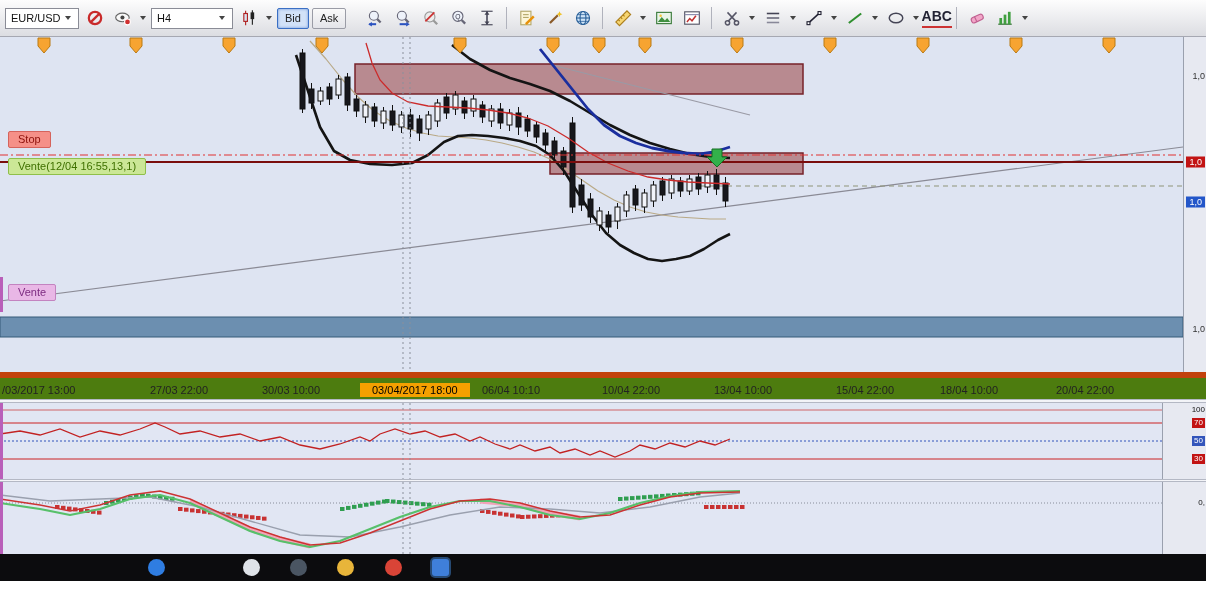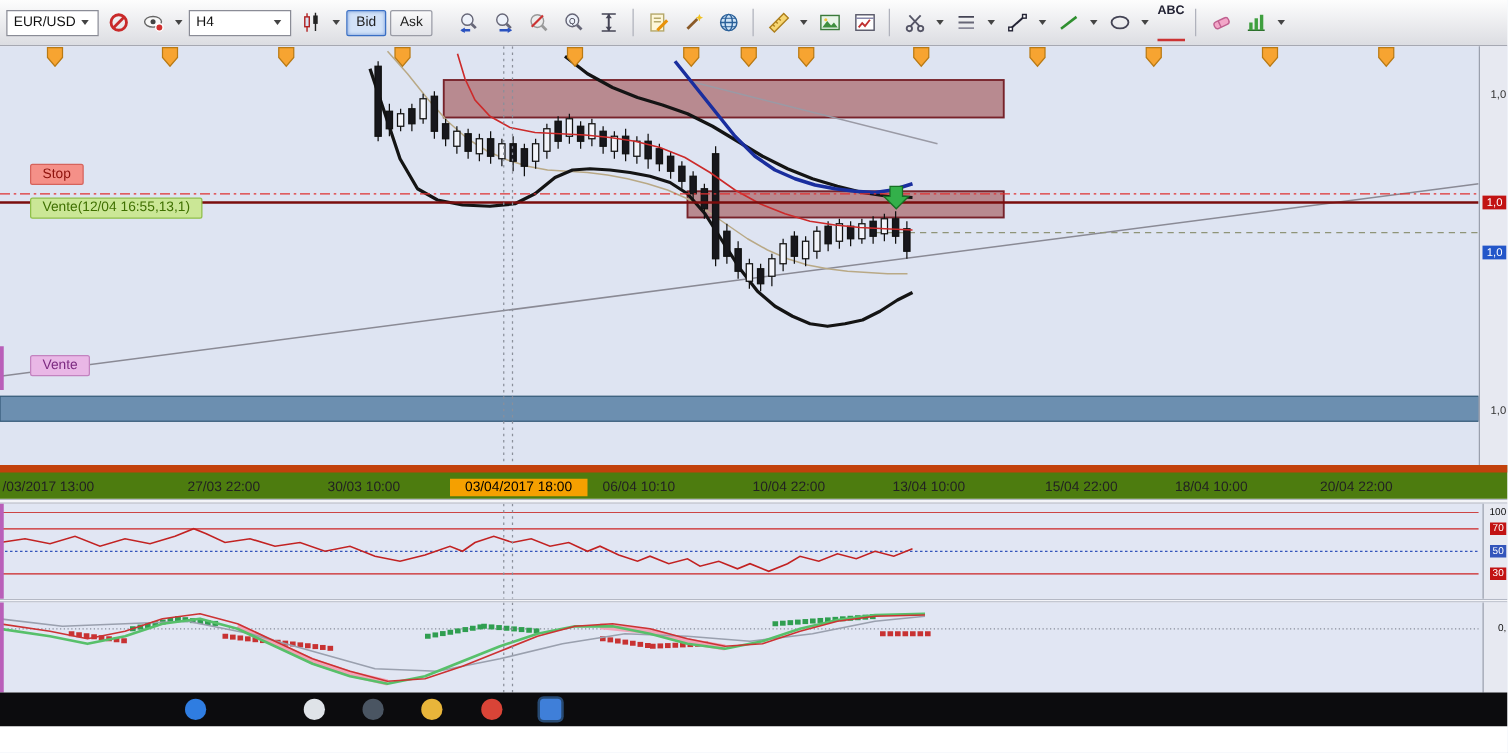"ABC" .tb-abc { font-size: 10px -> 14px; padding-bottom: 17px -> 2px }
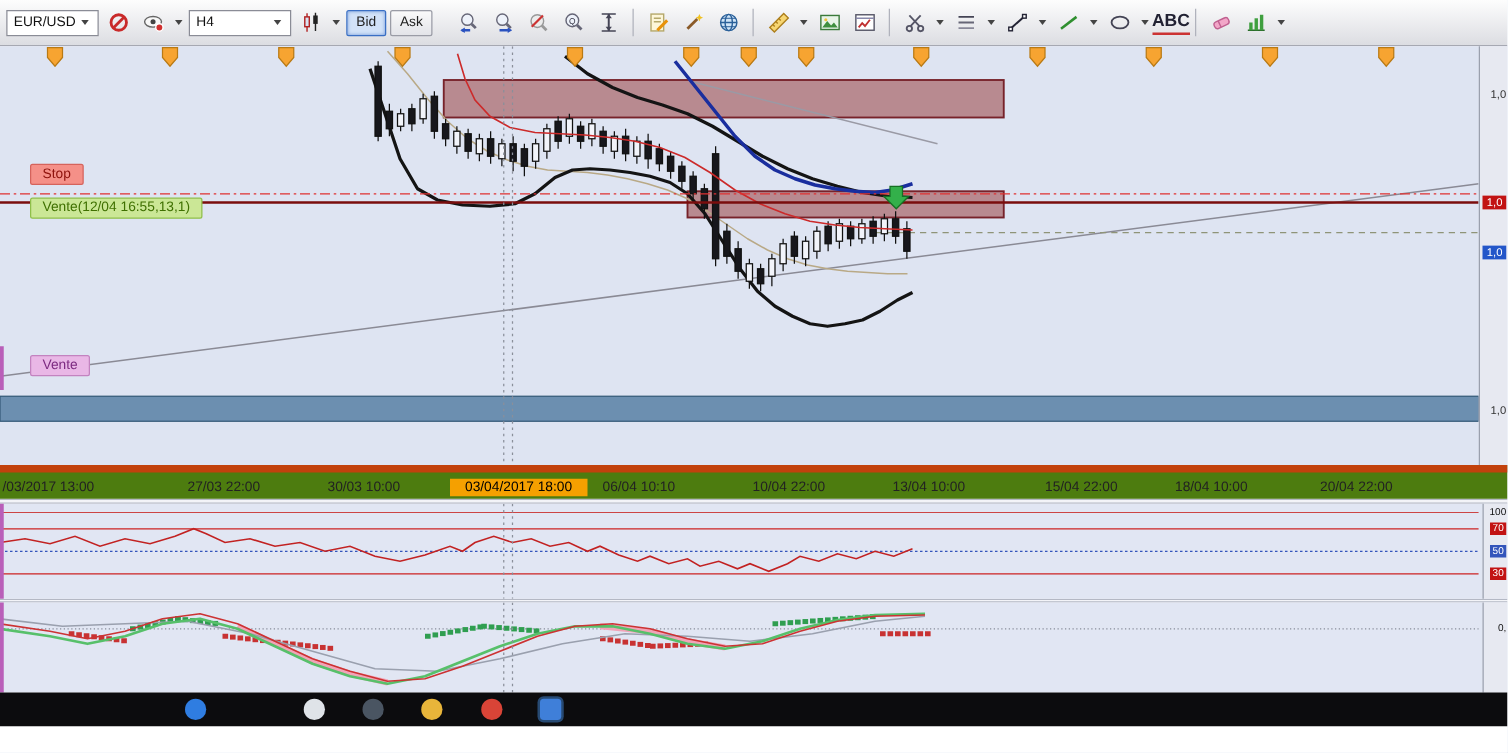"Stop" .ord { left: 24px -> 8px }
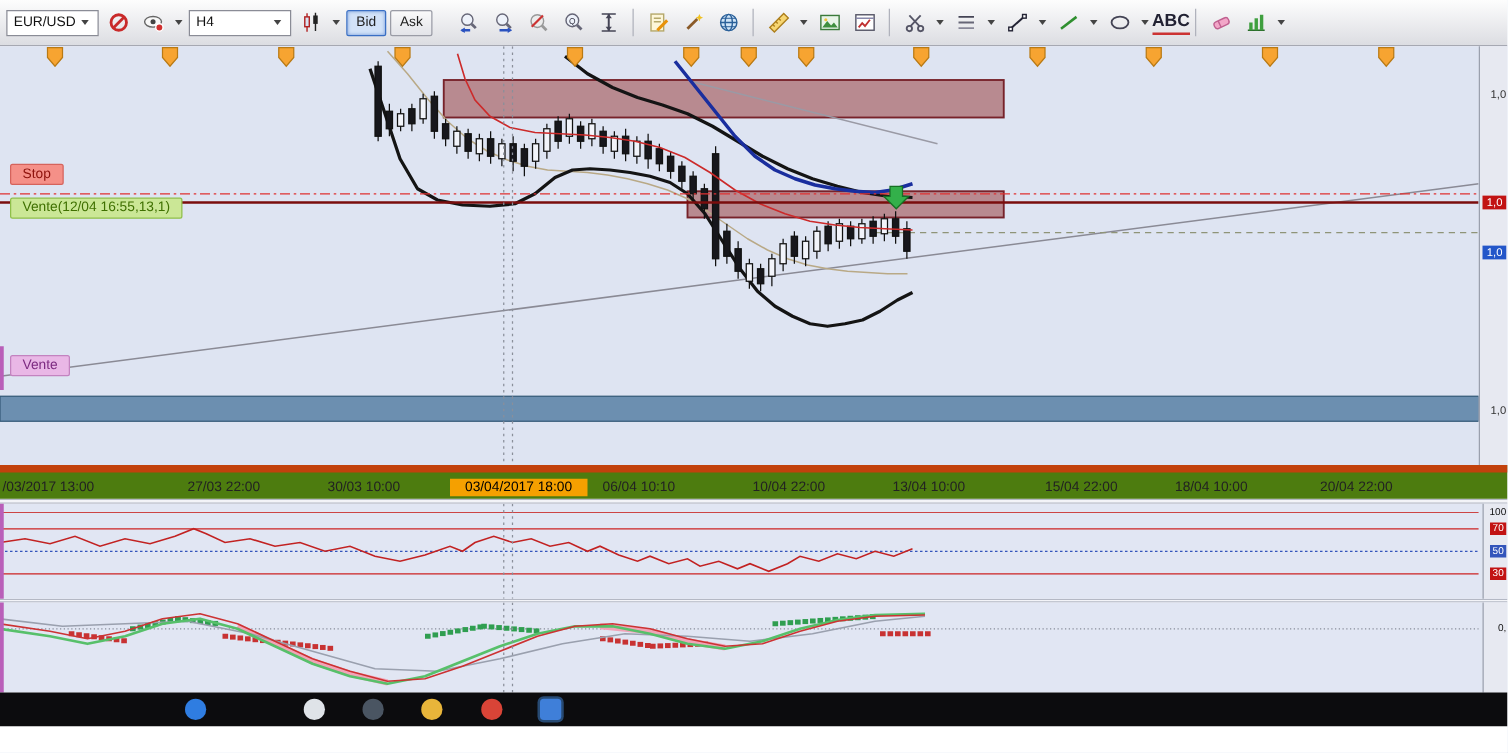"100" .panel-pricecol { width: 20px -> 44px }
